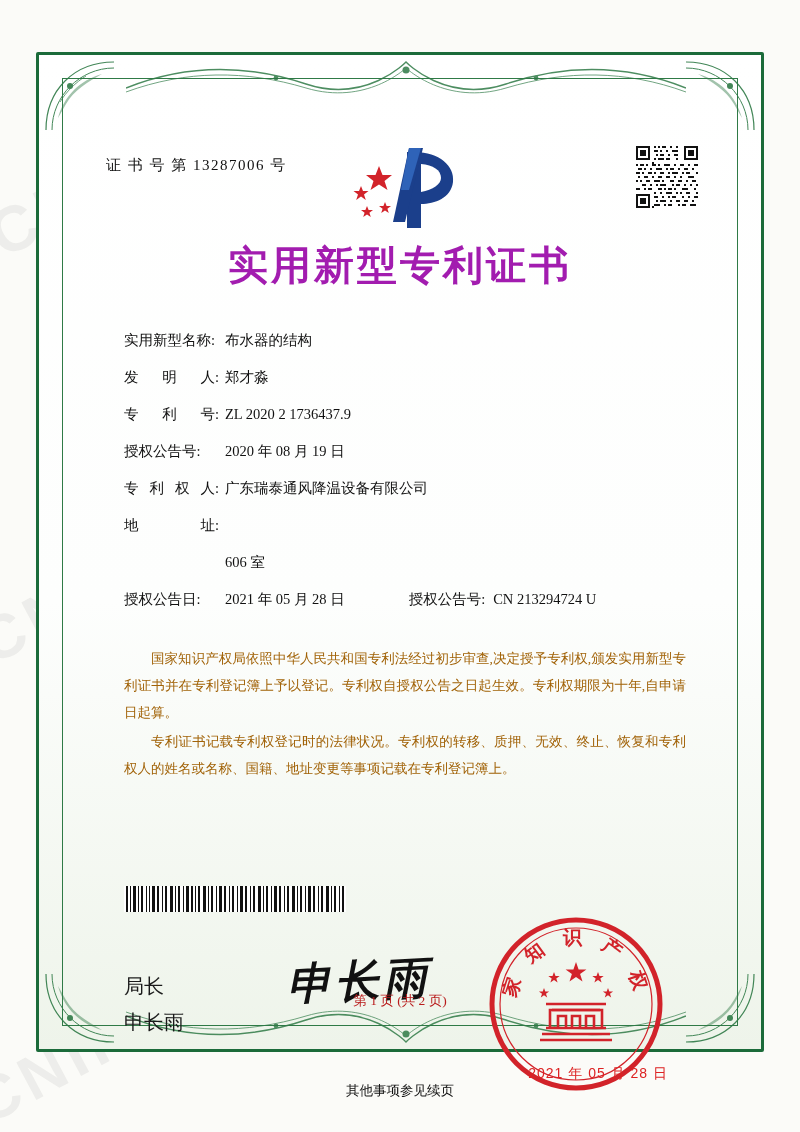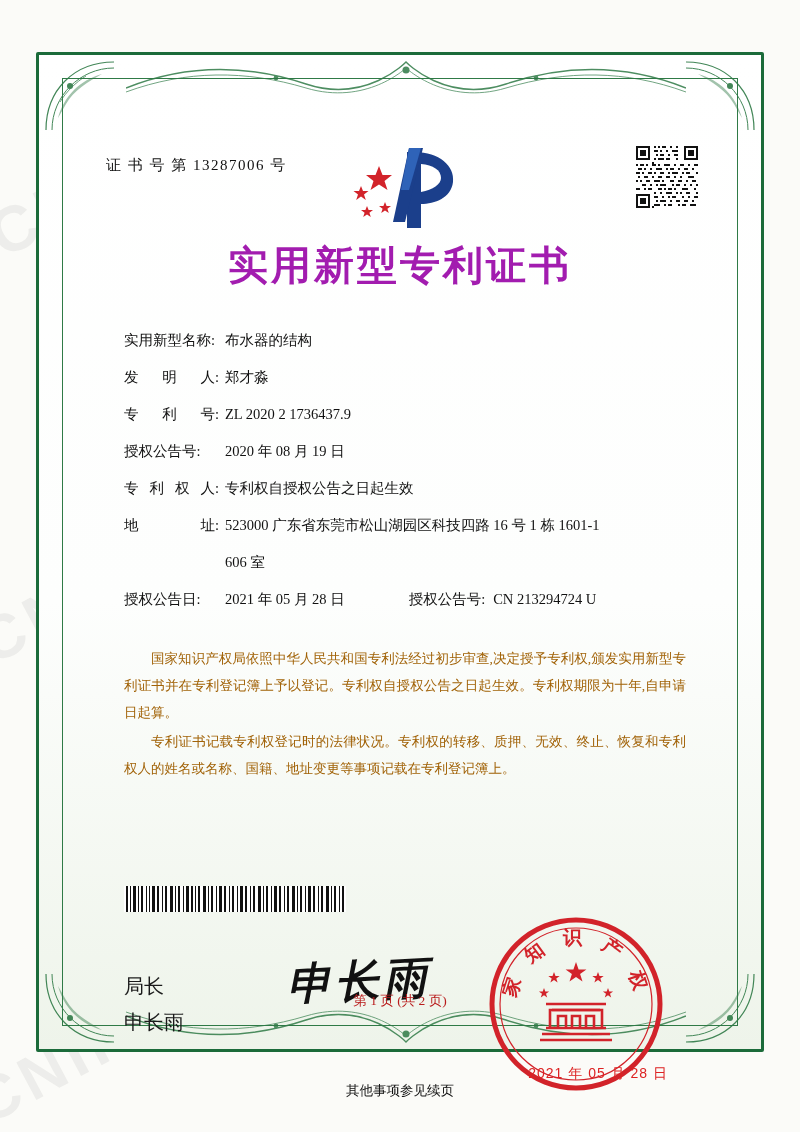"专利权自授权公告之日起生效" div.val { text: 专利权自授权公告之日起生效 -> 广东瑞泰通风降温设备有限公司 }
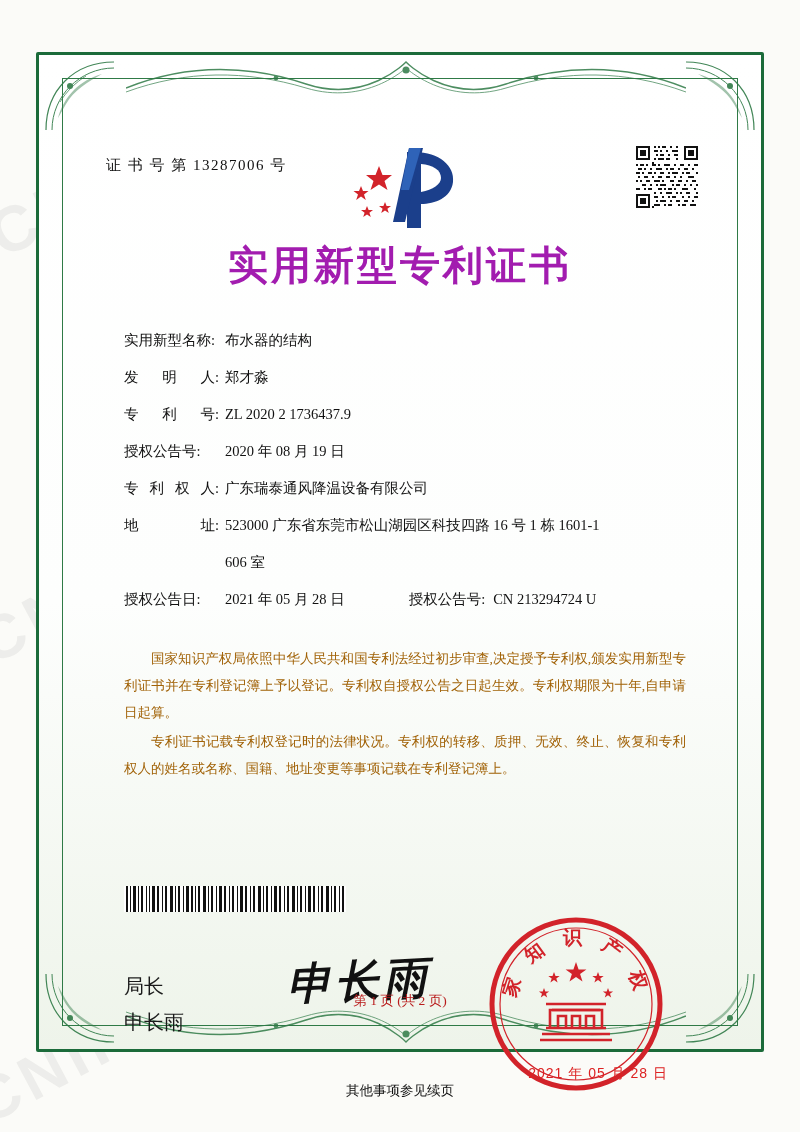"523000 广东省东莞市松山湖园区科技四路 16 号 1" div.val { html: <div>523000 广东省东莞市松山湖园区科技四路 16 号 1 栋 1601-1</div> -> none }
